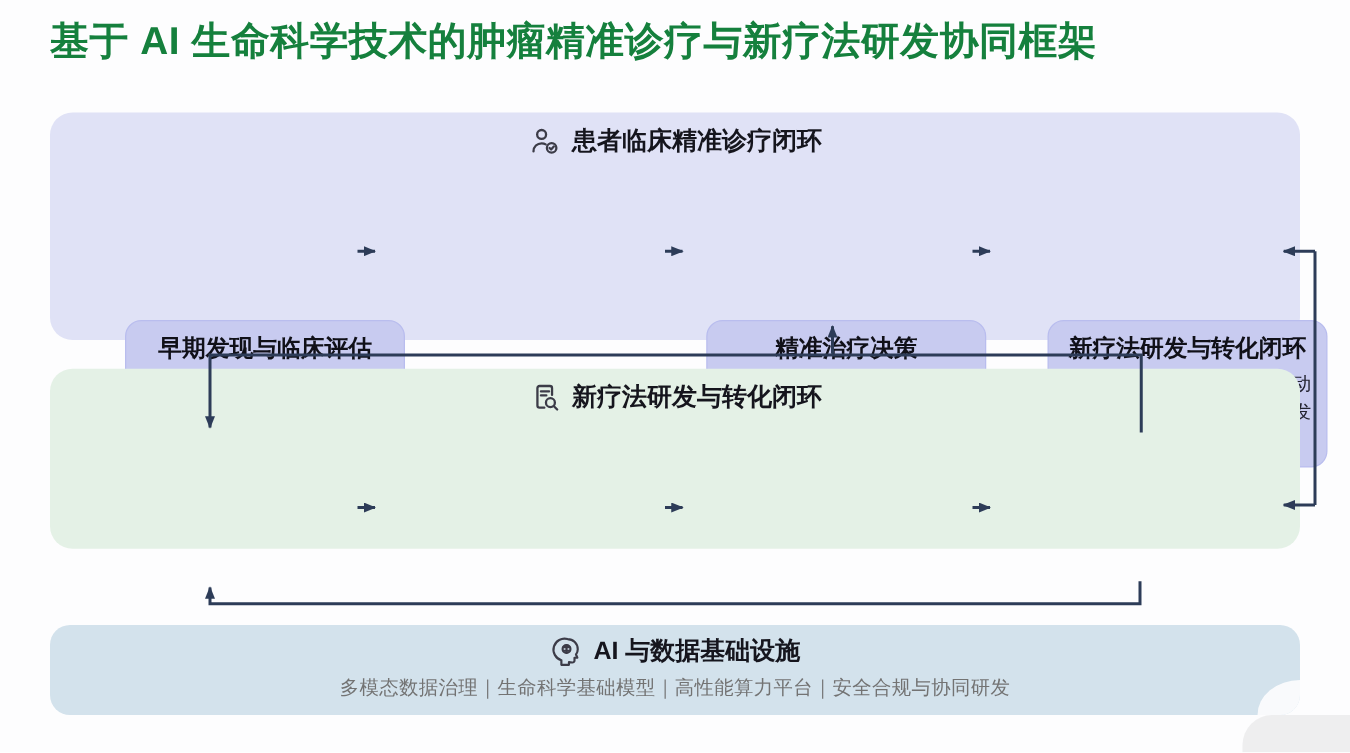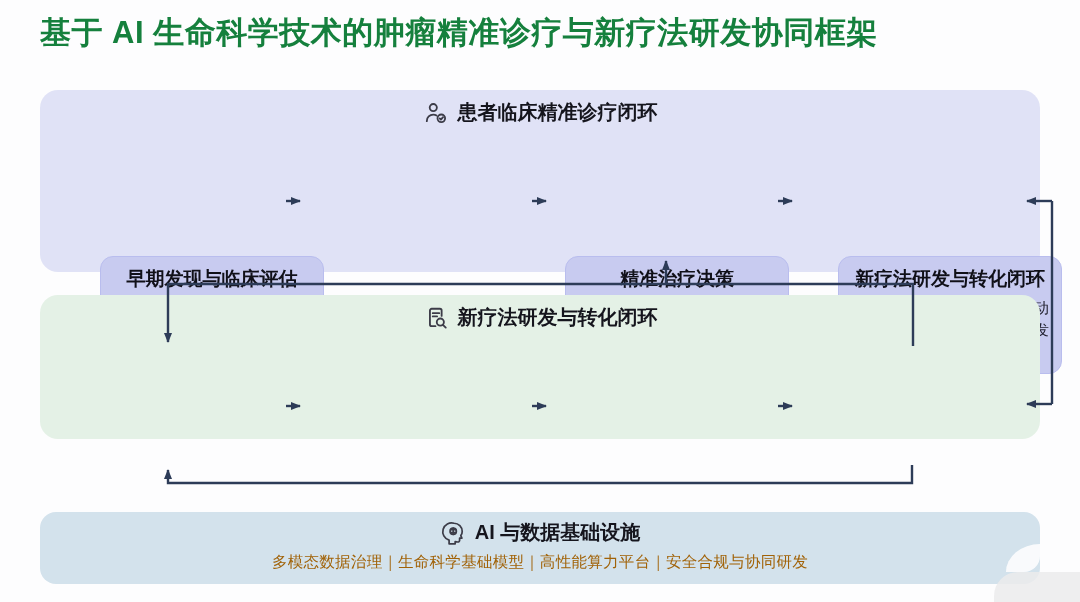"AI 与数据基础设施" .sec-infra { margin-top: 12px -> none }
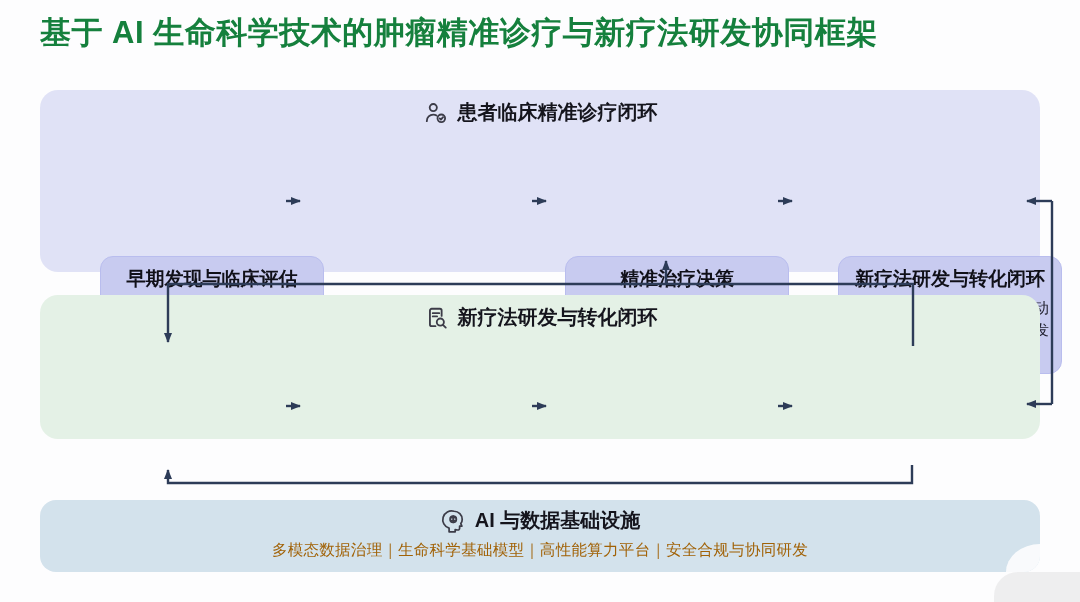"多模态数据治理｜生命科学基础模型｜高性能算力平台｜安全合规与协同研发" .infra-items { color: #a16207 -> #737373 }
